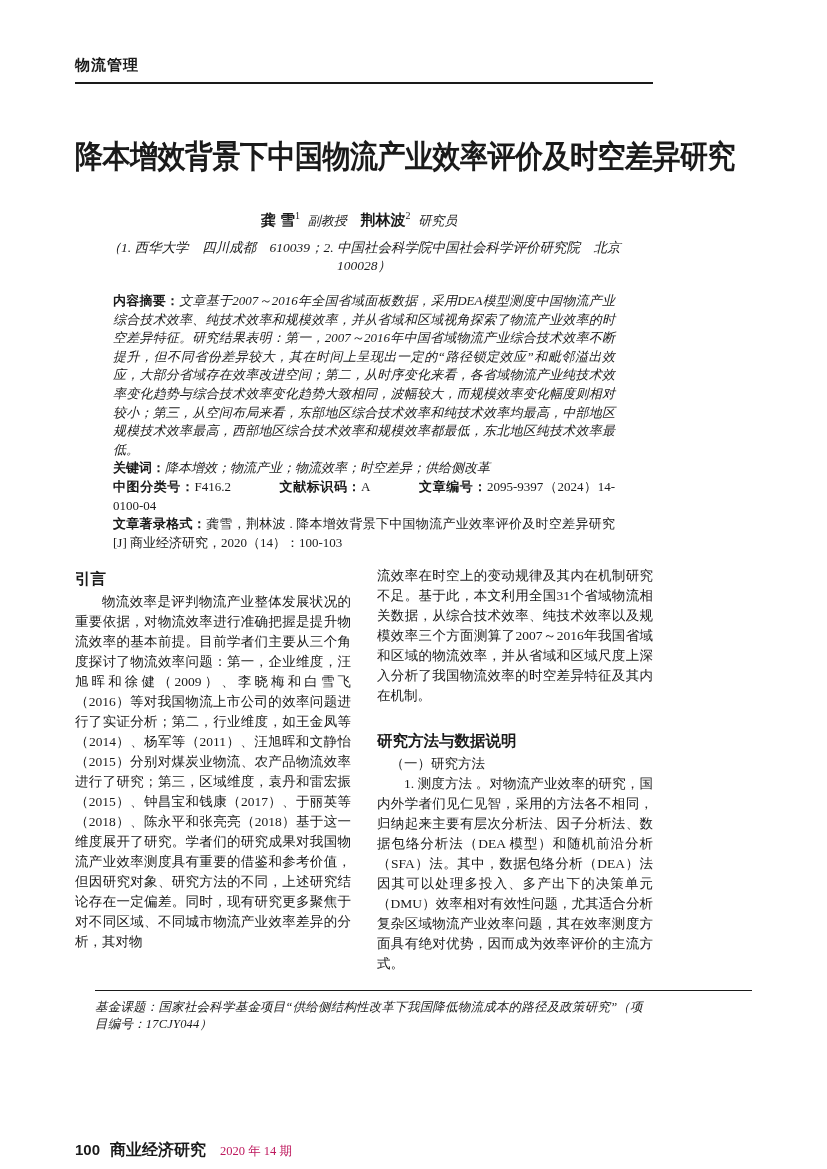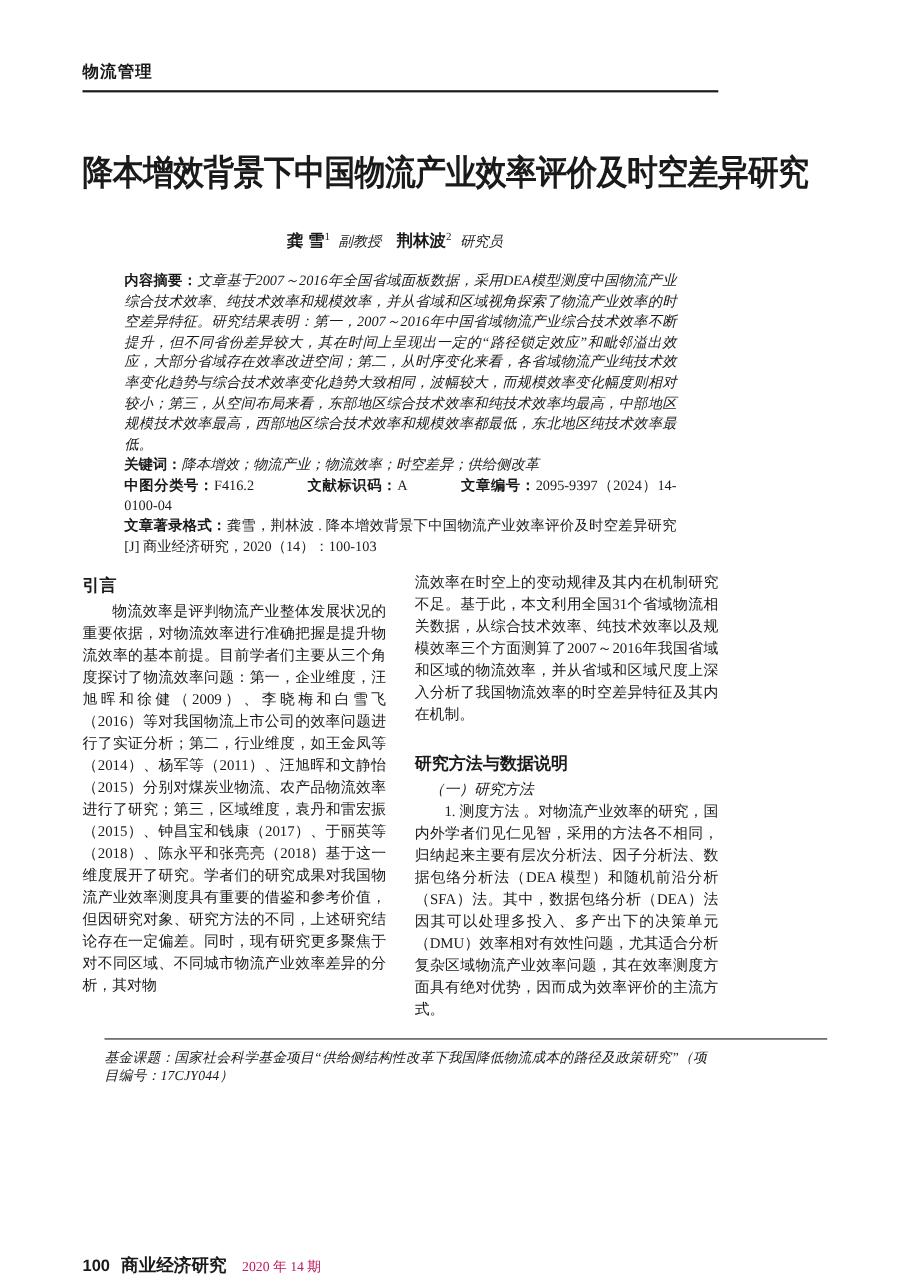"（1. 西华大学 四川成都 610039；2." div.affiliation { html: none -> <div>（1. 西华大学 四川成都 610039；2. 中国社会科学院中国社会科学评价研究院 北京 100028）</div> }
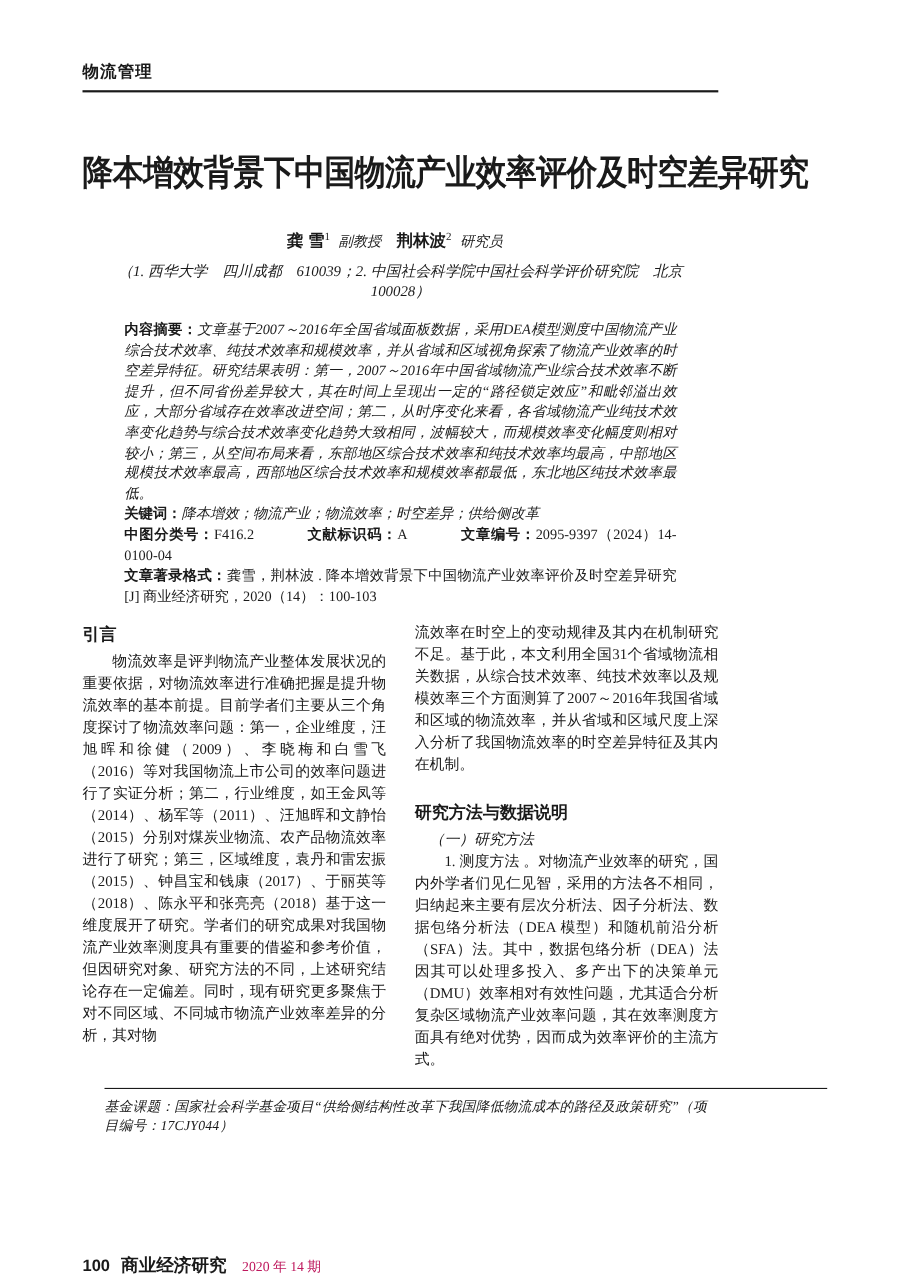"（一）研究方法" .subheading { font-style: italic -> none }
